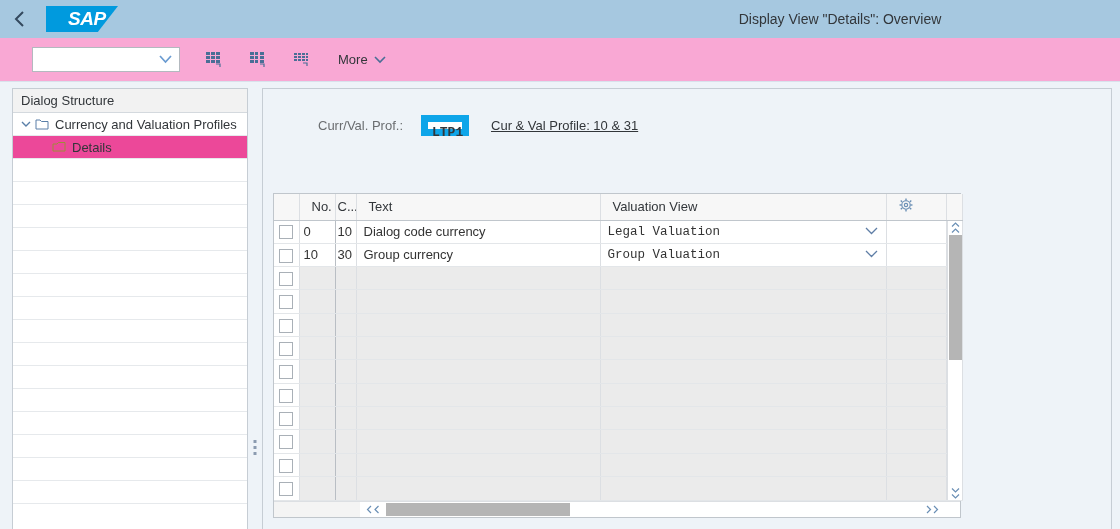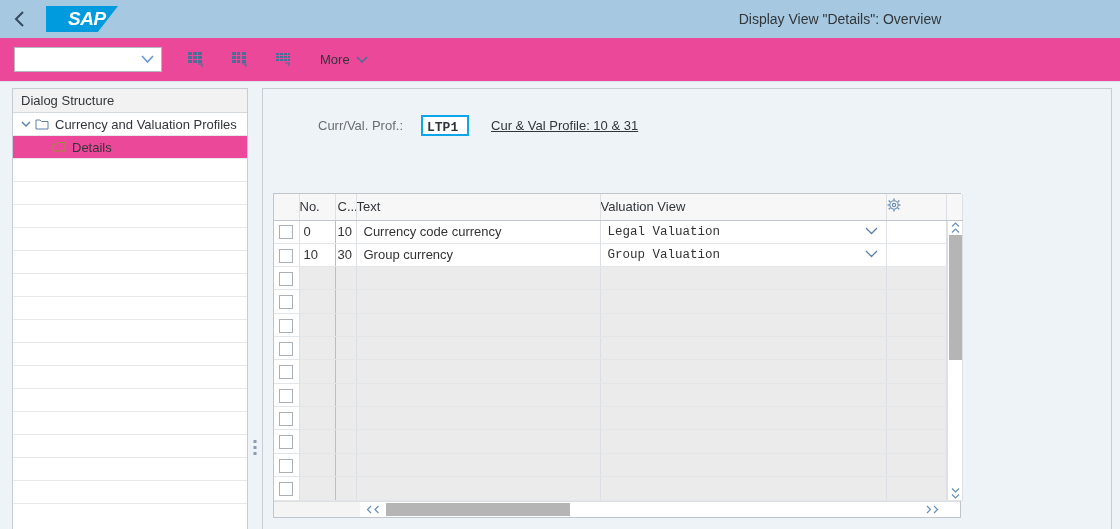"More" .toolbar { background: #ec4899 -> #f9a8d4; padding-left: 14px -> 32px }
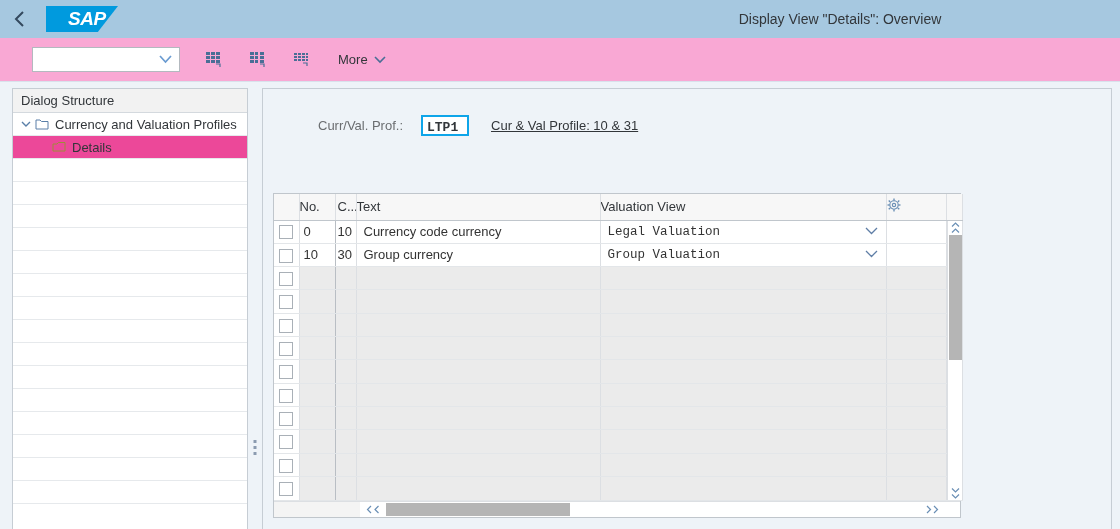"LTP1" .form-input { border: 2px solid #0ea5e9 -> 7px solid #0ea5e9 }
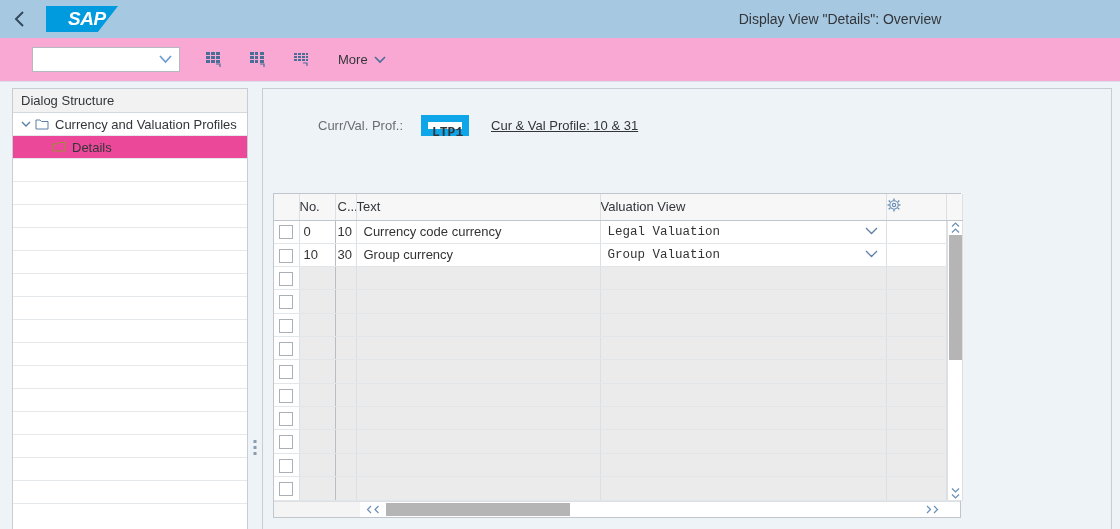"No." .tbl th { padding-left: none -> 12px }
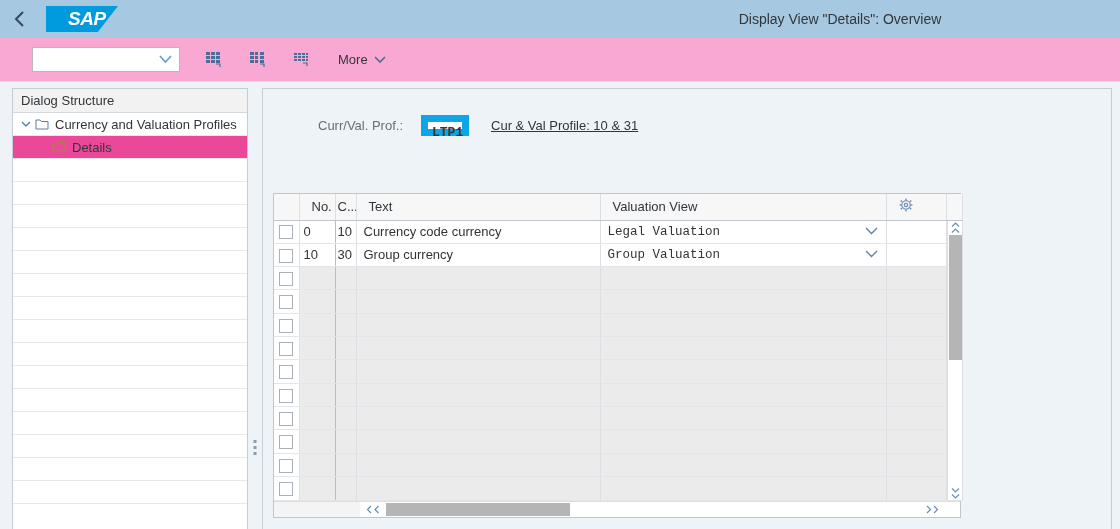"Currency code currency" td.cell-text { text: Currency -> Dialog }
